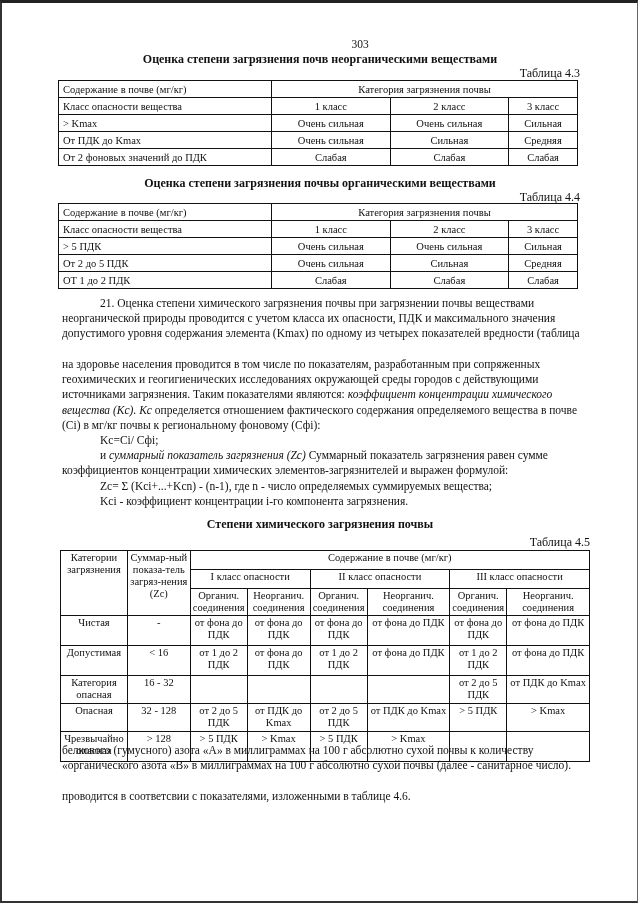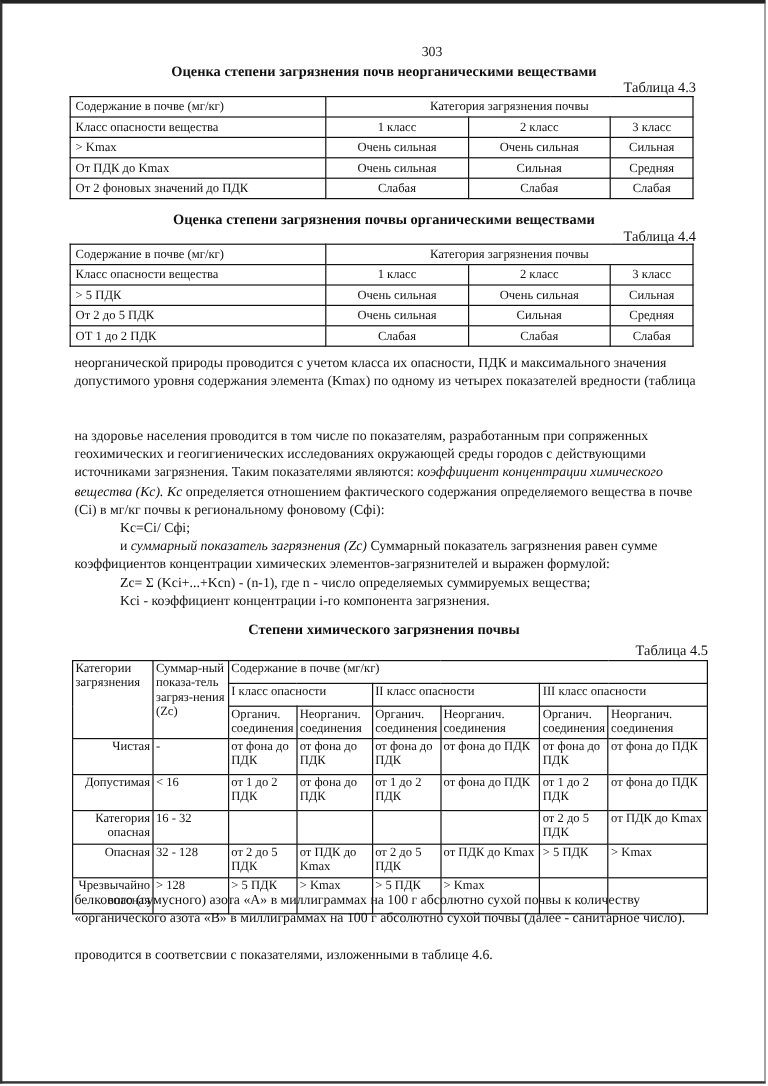"21. Оценка степени химического" span.line { html: none -> <span><span></span><span>21. Оценка степени химического загрязнения почвы при загрязнении почвы веществами</span></span> }
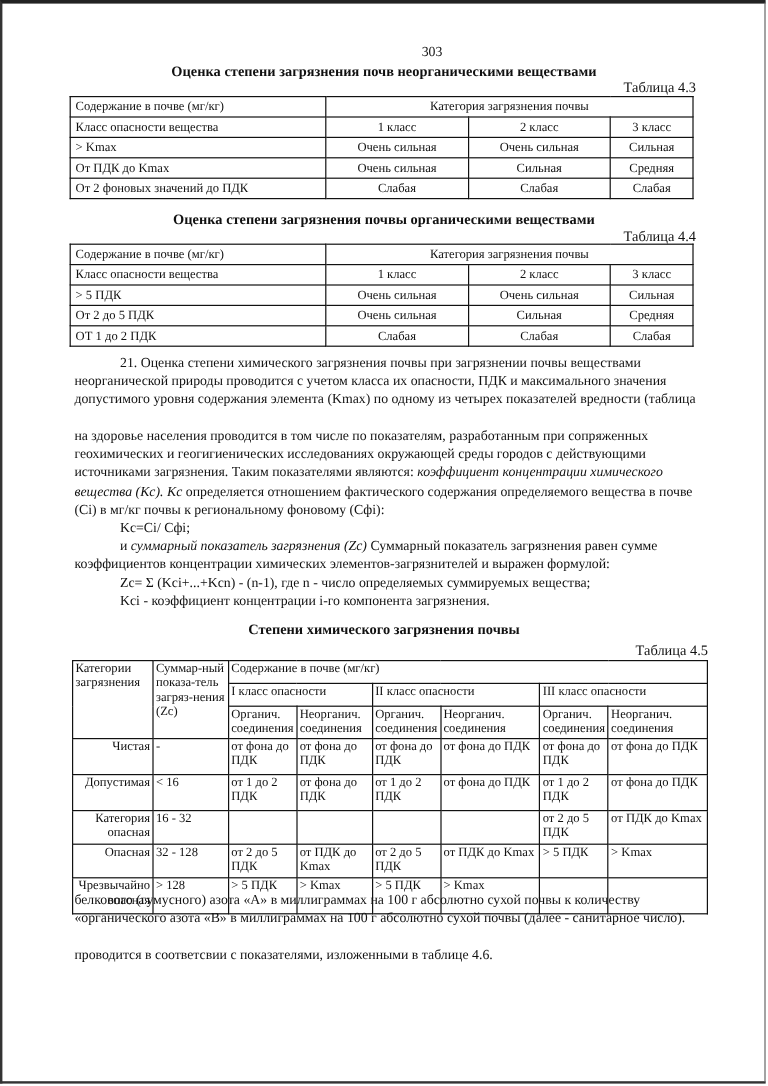"Категории загрязнения" .t3 td { text-align: none -> center }
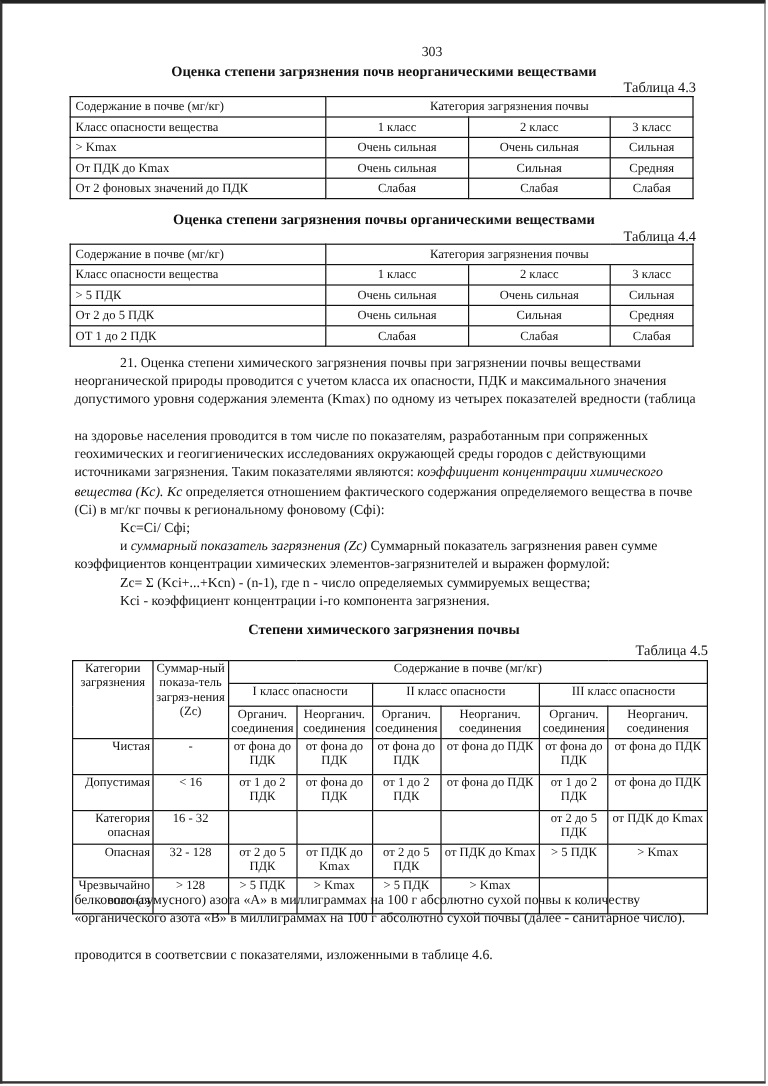"Чистая" .t3 td.l { text-align: right -> center }
